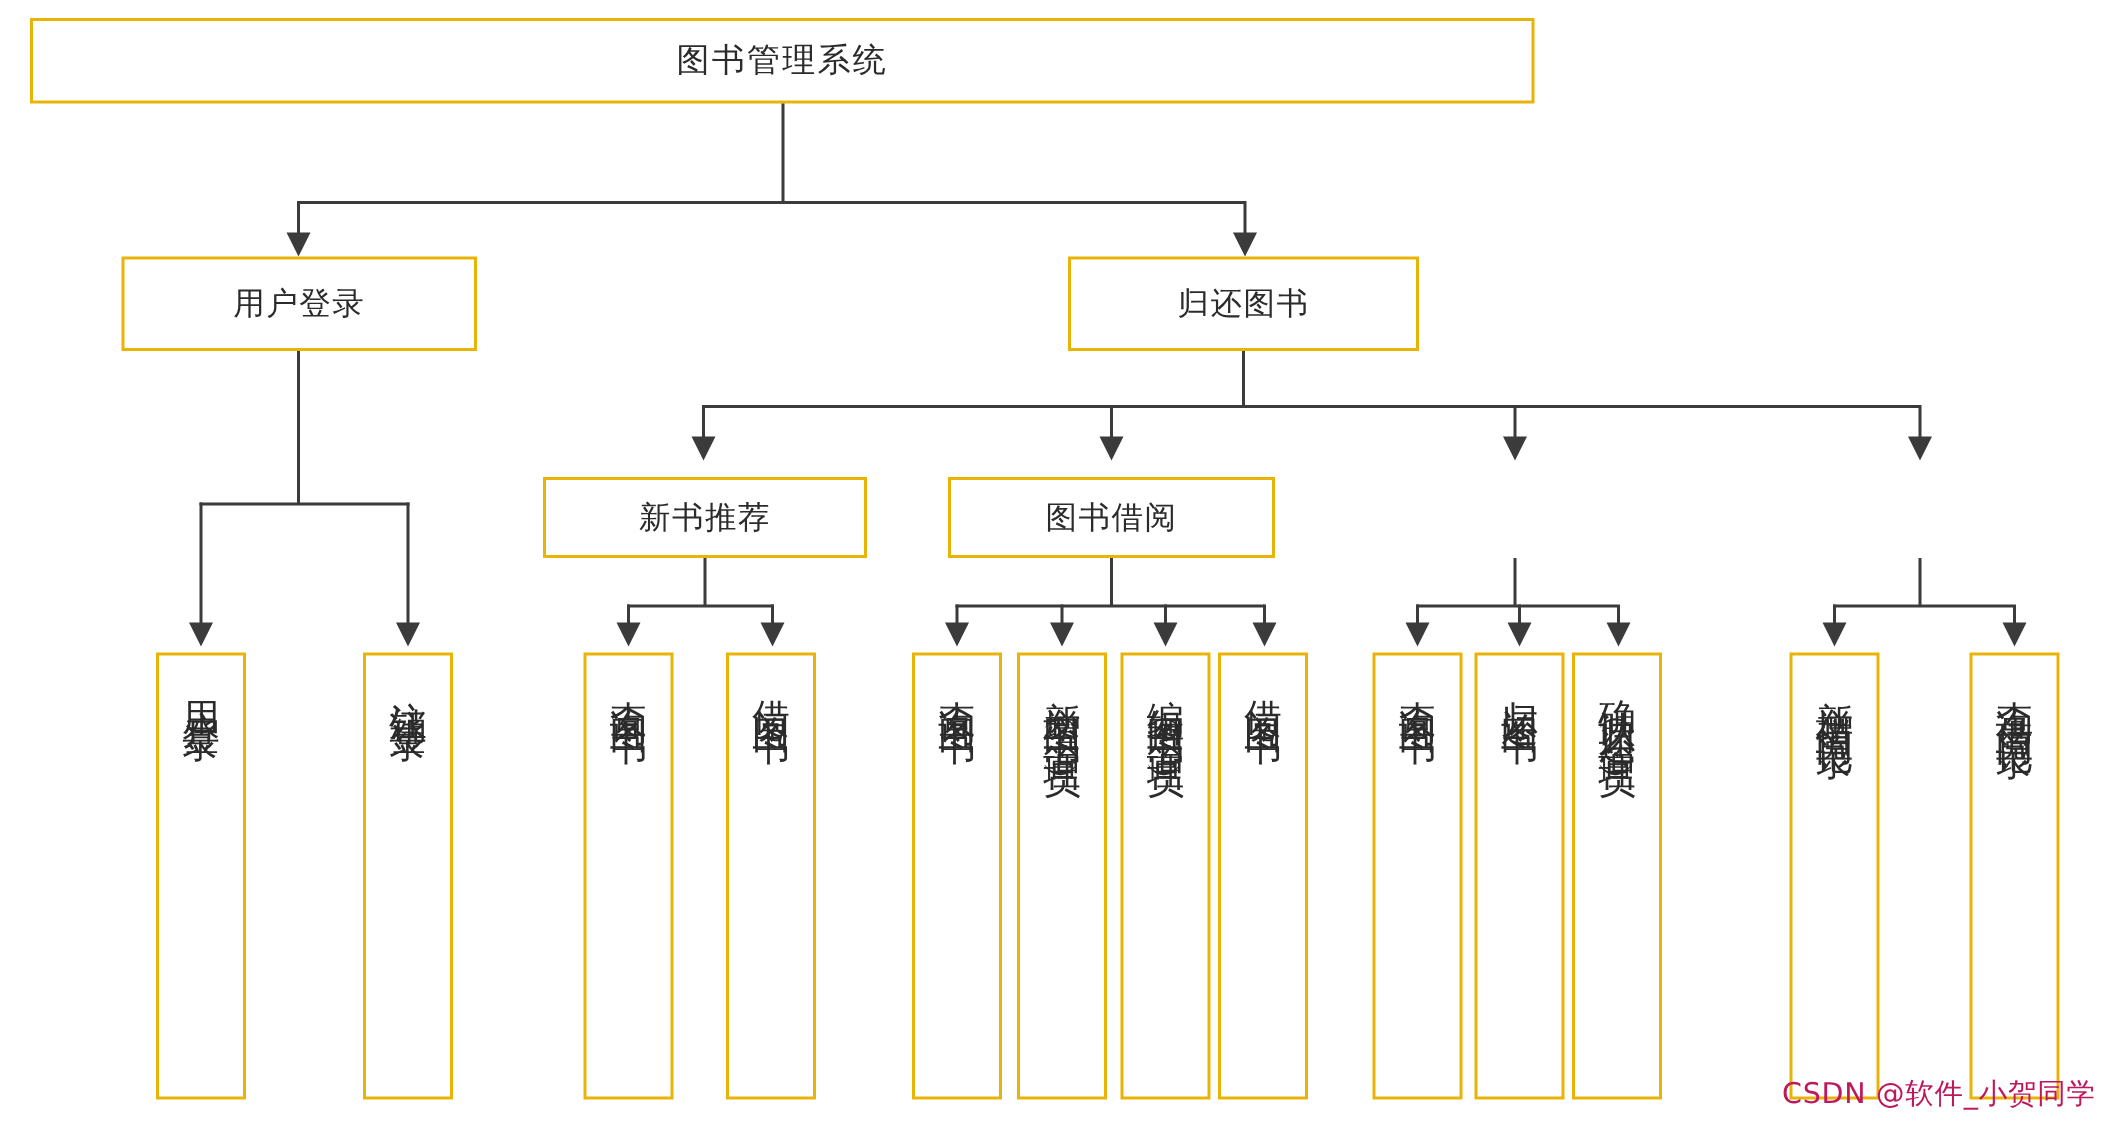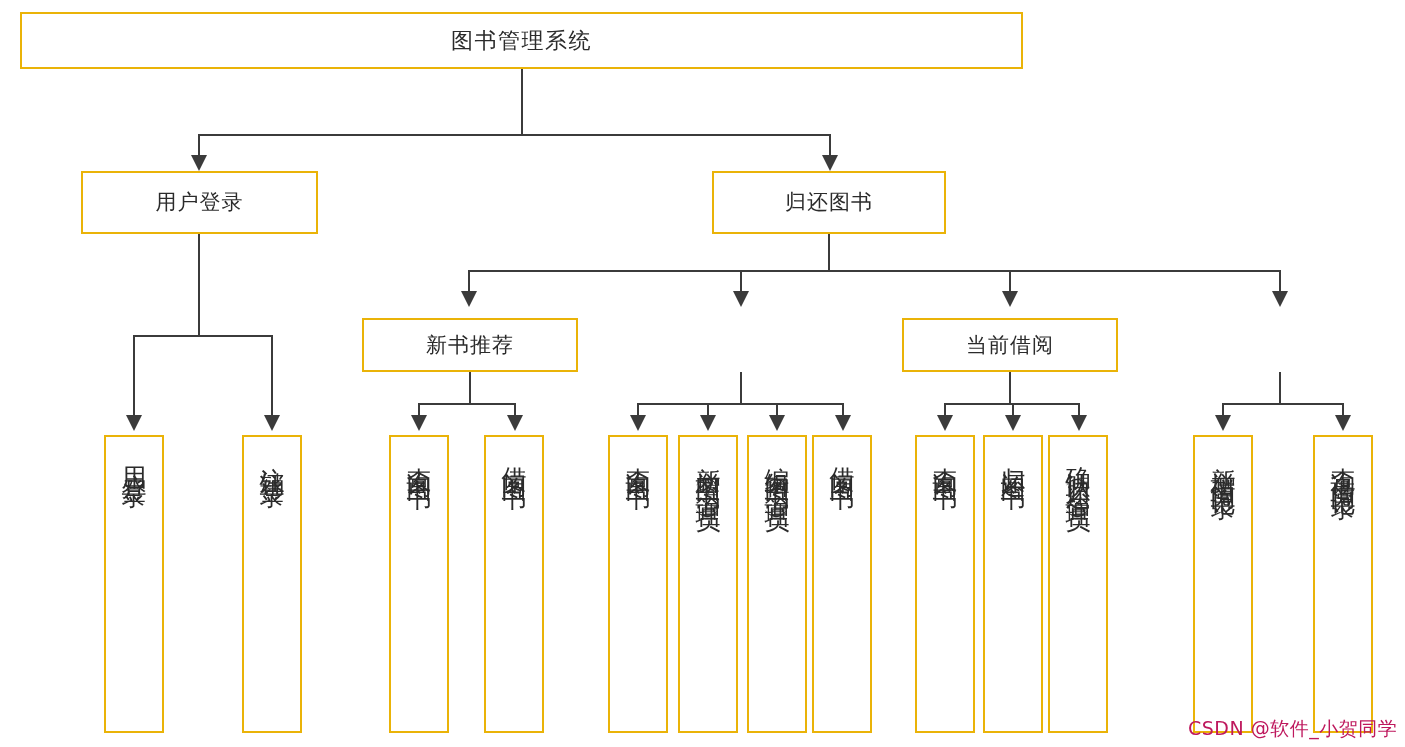"图书借阅" div.node { html: none -> <div> <span>图书借阅</span> </div> }
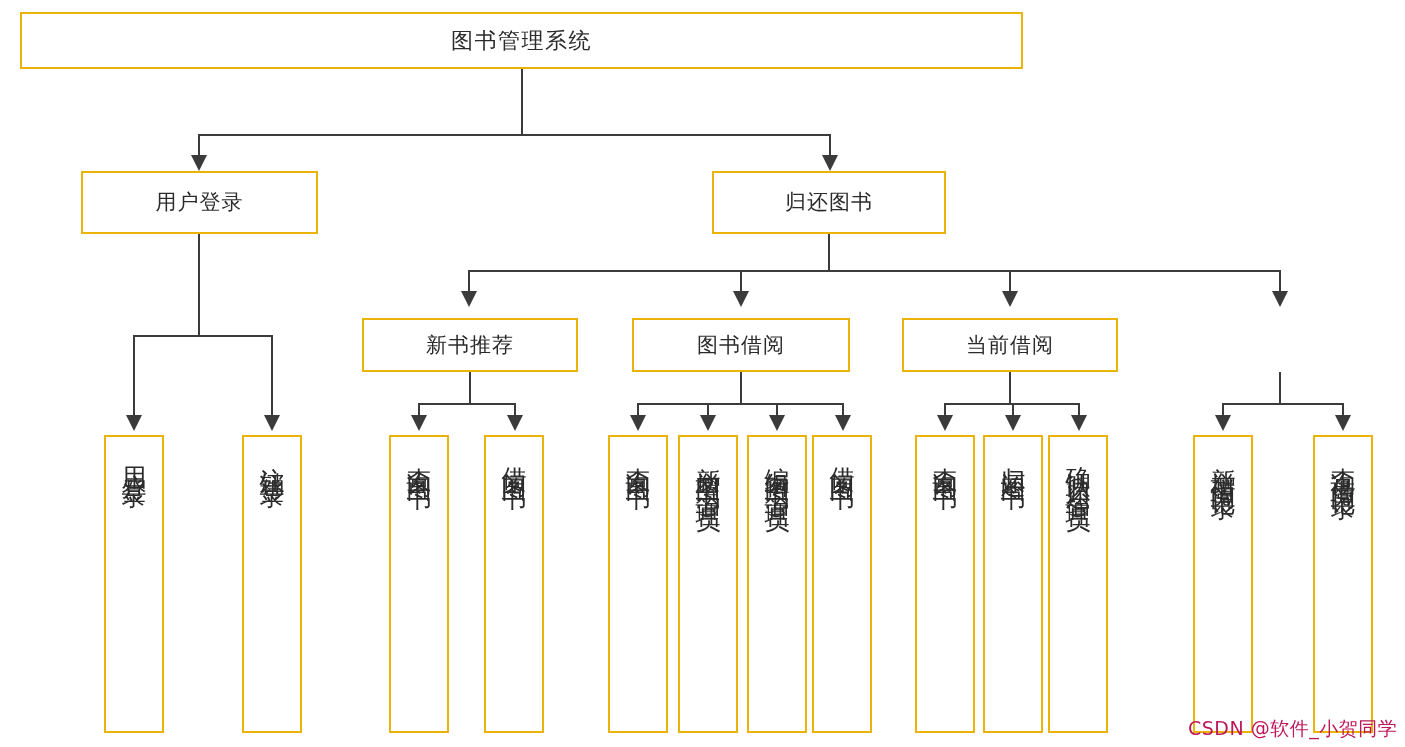"当前借阅" div.node { html: <div> <span>当前借阅</span> </div> -> none }
